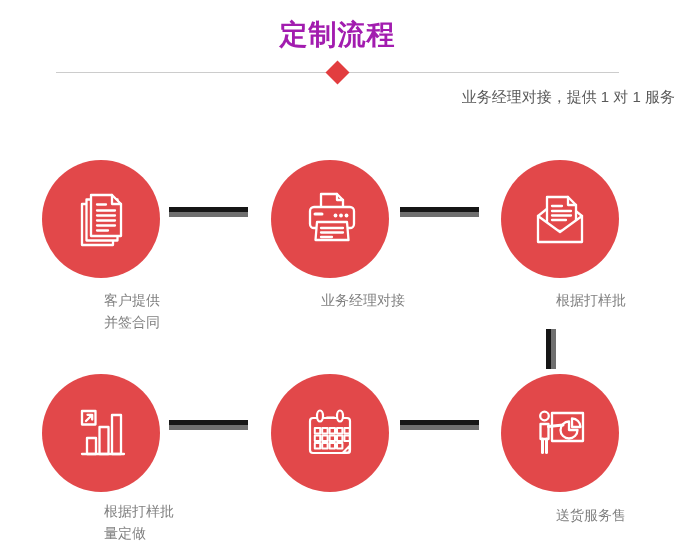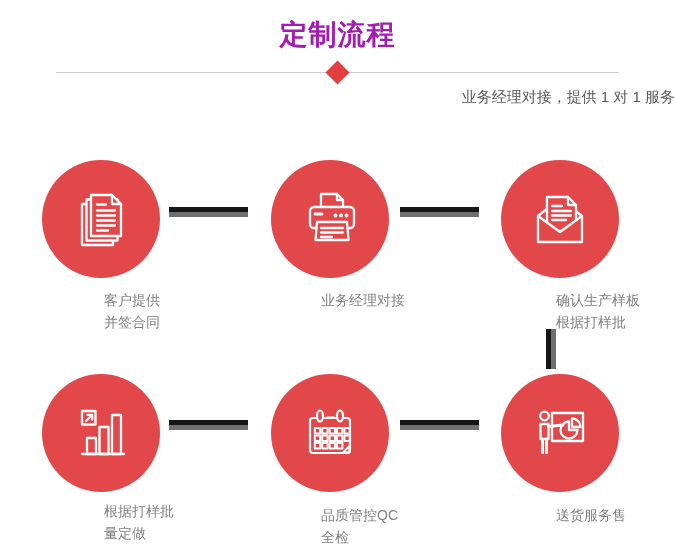"确认生产样板" span { html: <span>确认生产样板</span> -> none }
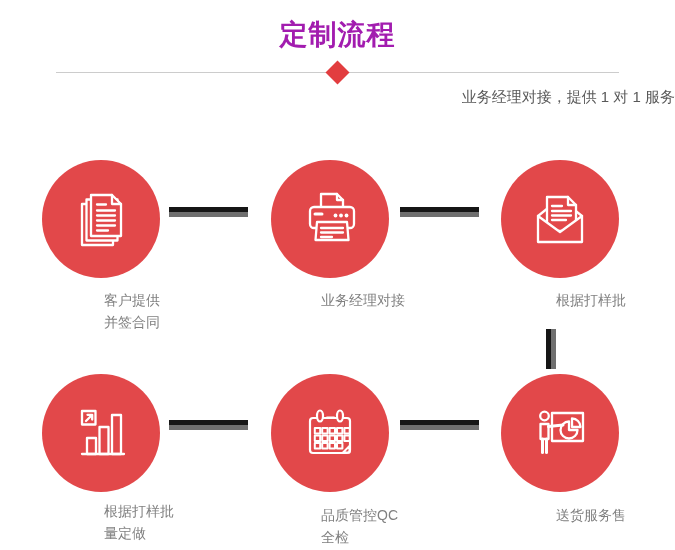"品质管控QC" div.caption { html: <div> <span>品质管控QC</span> <span>全检</span> </div> -> none }
